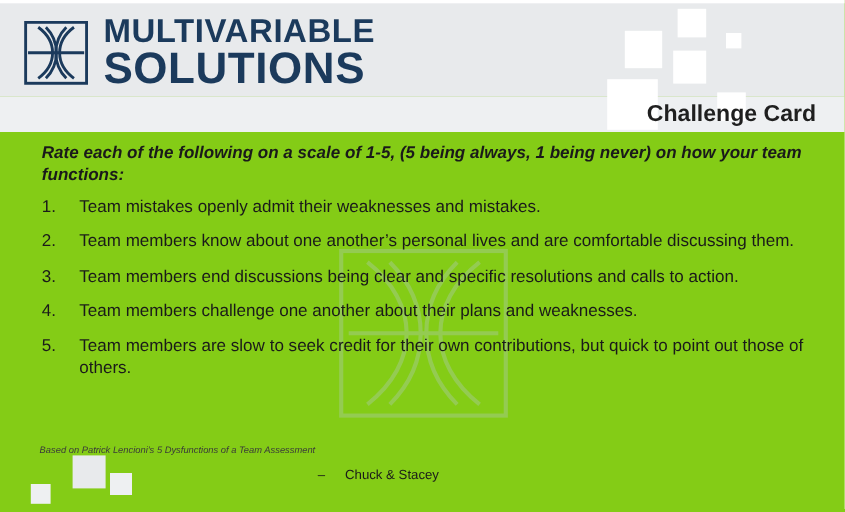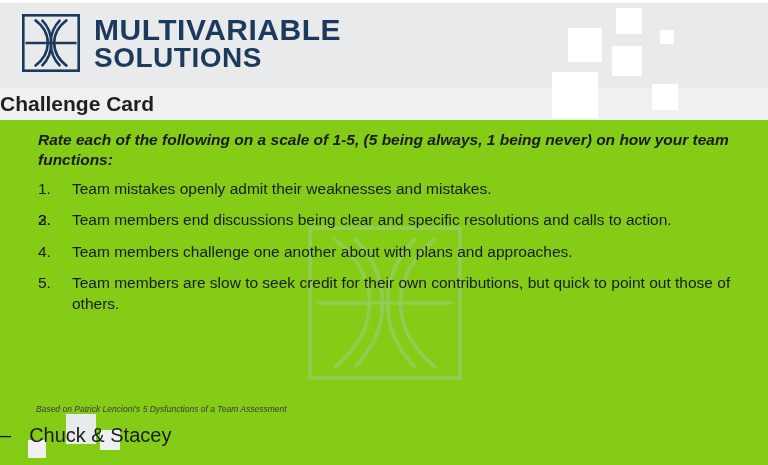"SOLUTIONS" .logo-text .l2 { font-size: 28px -> 40px }
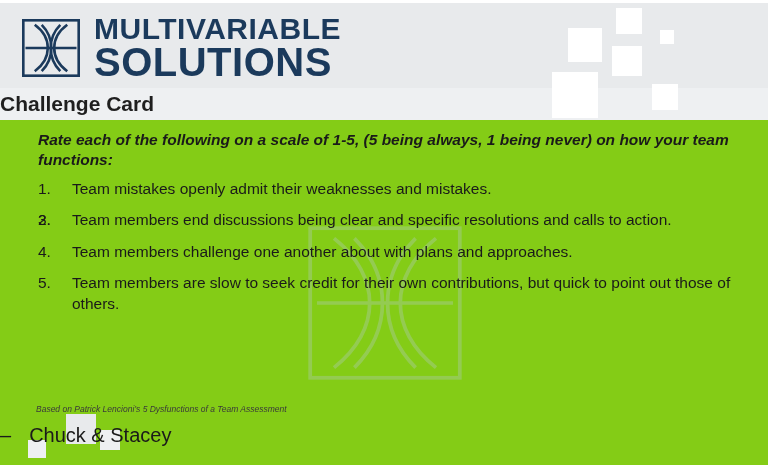"Challenge Card" .card-title { text-align: left -> right }
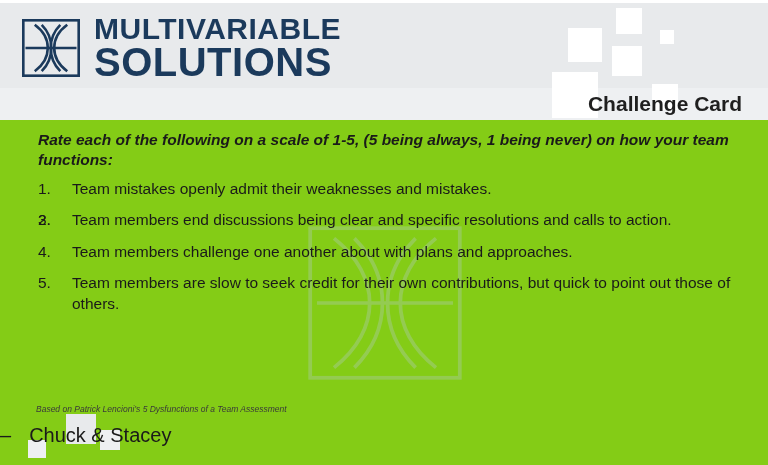"Team members know about one" span { html: none -> <span>Team members know about one another’s personal lives and are comfortable discussing them.</span> }
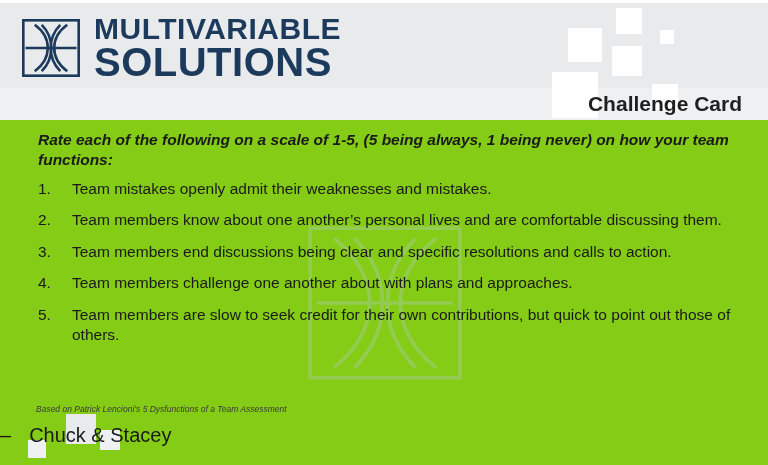"Team members challenge one another" span { text: with plans and approaches -> their plans and weaknesses }
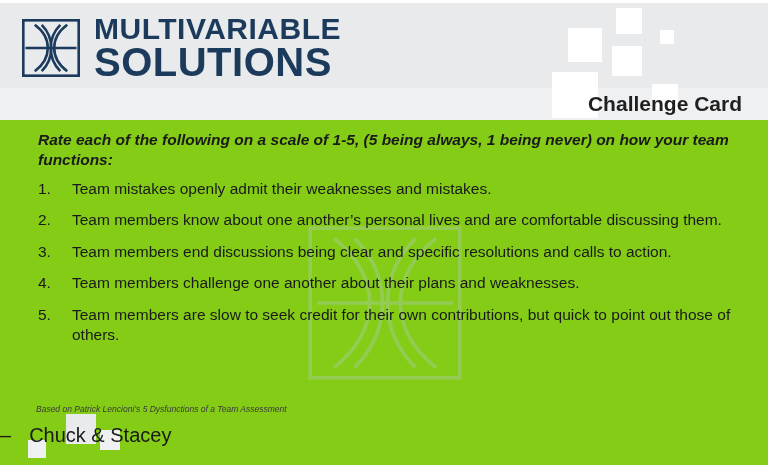"– Chuck & Stacey" .signature { font-size: 20px -> 12px; text-align: none -> center }
